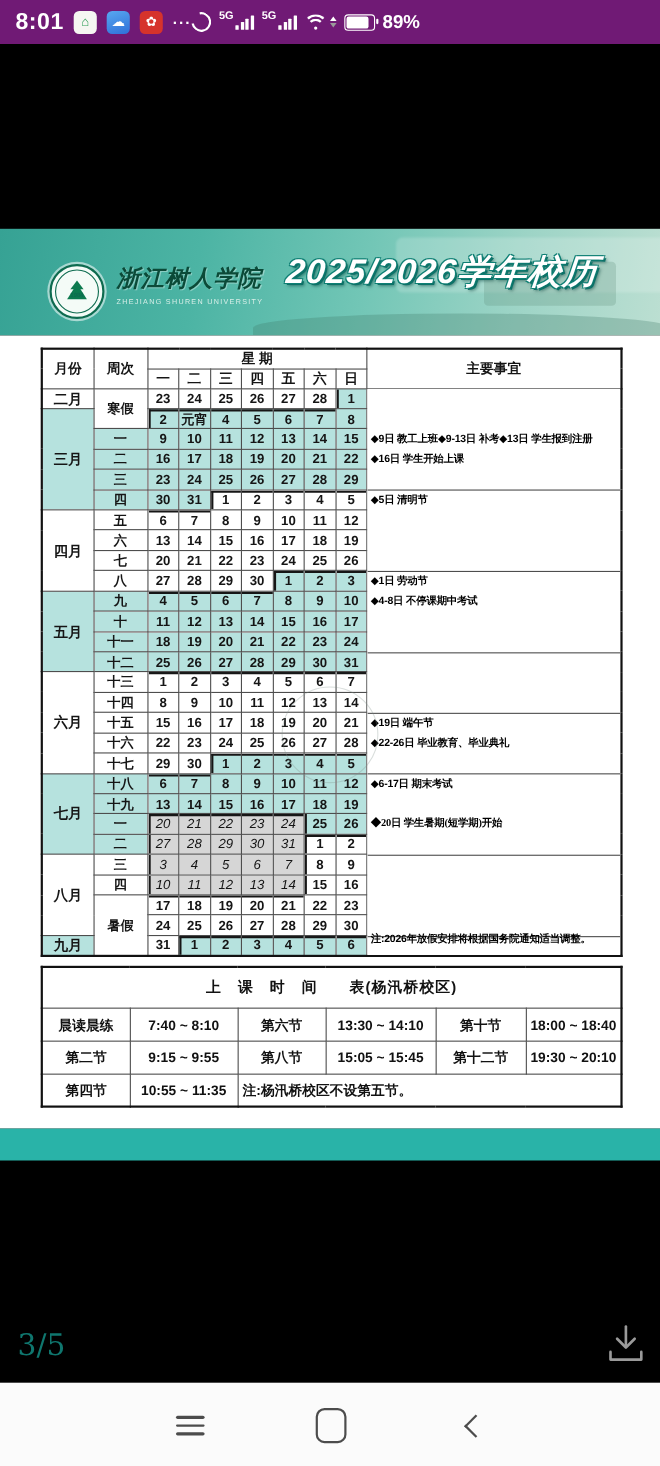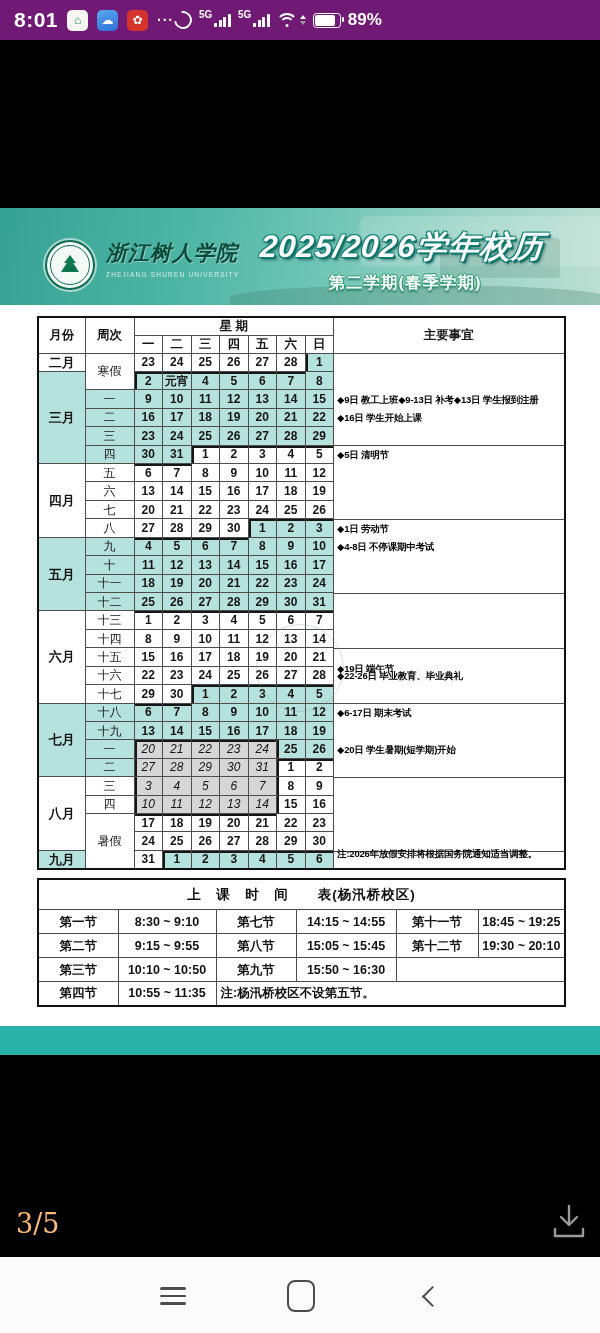"第二学期(春季学期)" div.cal-subtitle { html: <div>第二学期(春季学期)</div> -> none }
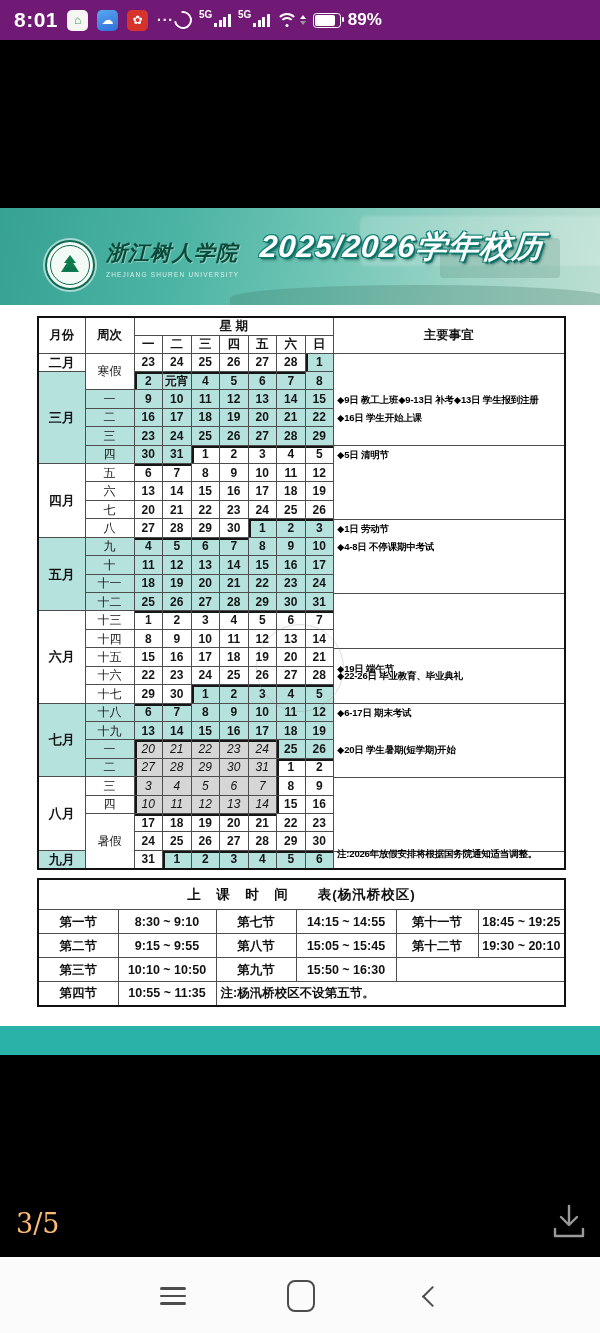"寒假" .wcell { font-weight: 400 -> 700 }
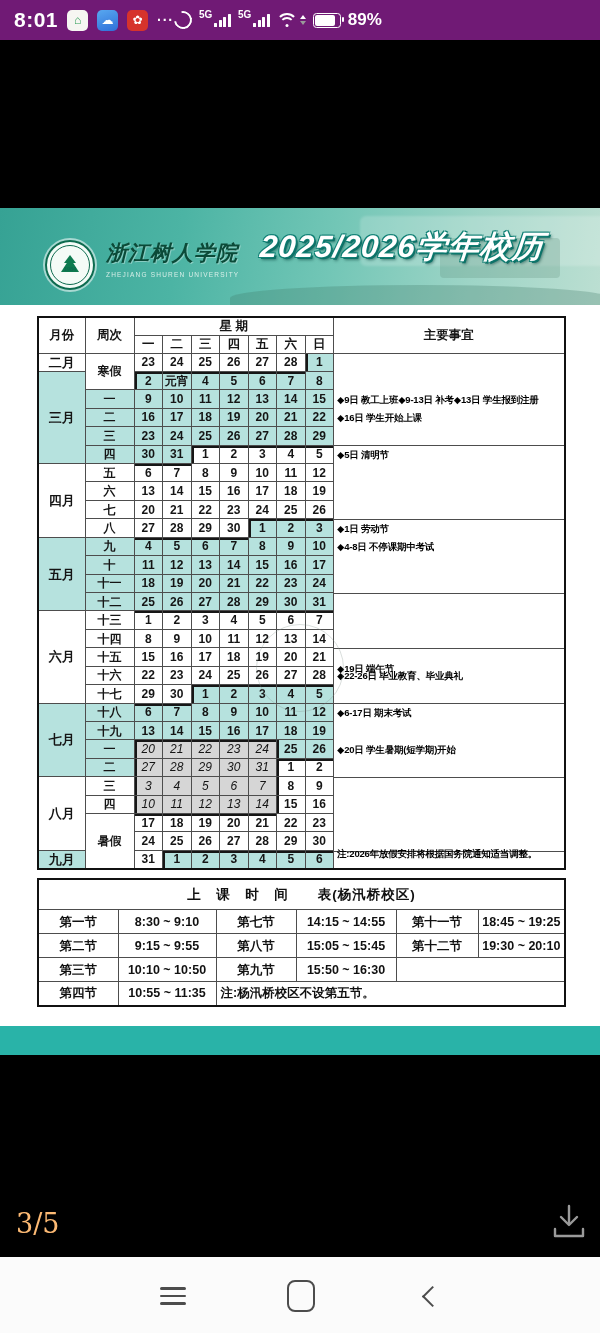"◆19日 端午节" div.evline { top: 310px -> 299px }
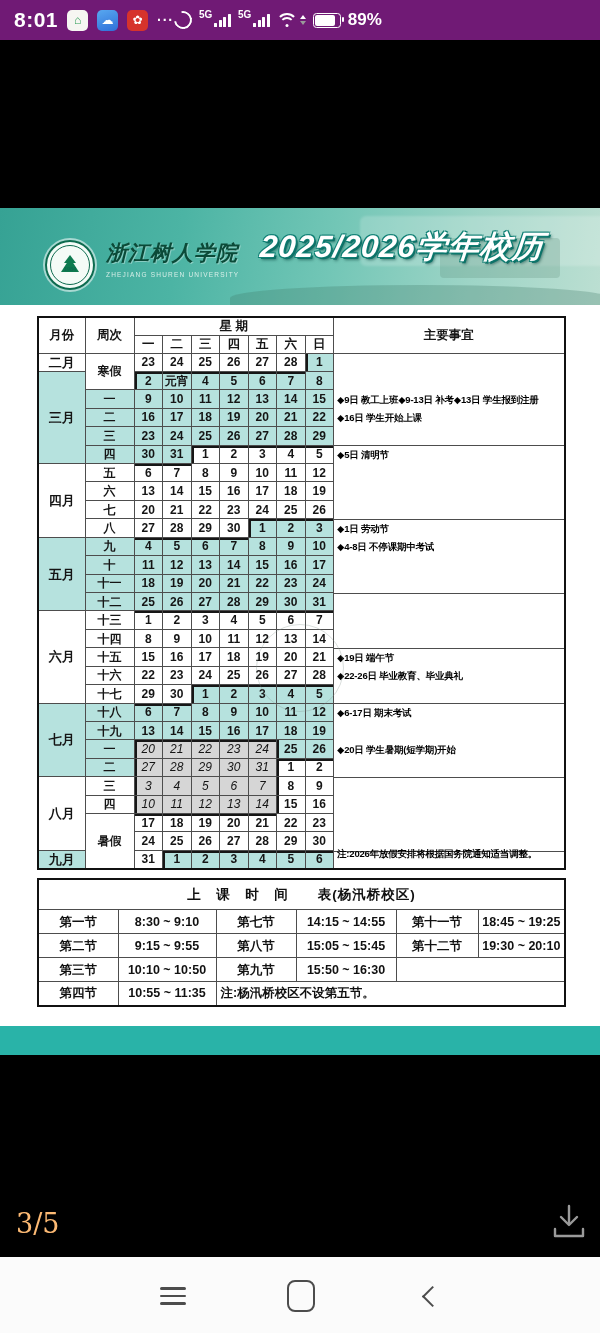"◆20日 学生暑期(短学期)开始" div.evline { font-family: none -> Liberation Serif, serif }
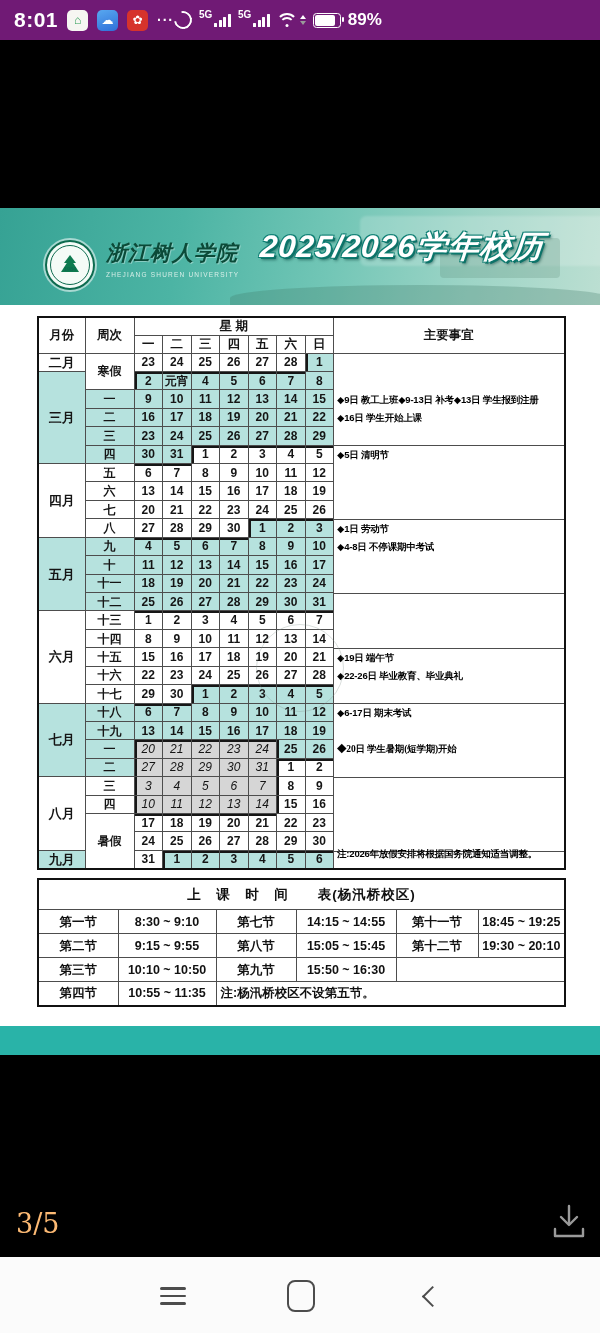"晨读晨练" tr { html: none -> <tr> <td>晨读晨练</td> <td>7:40 ~ 8:10</td> <td>第六节</td> <td>13:30 ~ 14:10</td> <td>第十节</td> <td>18:00 ~ 18:40</td> </tr> }
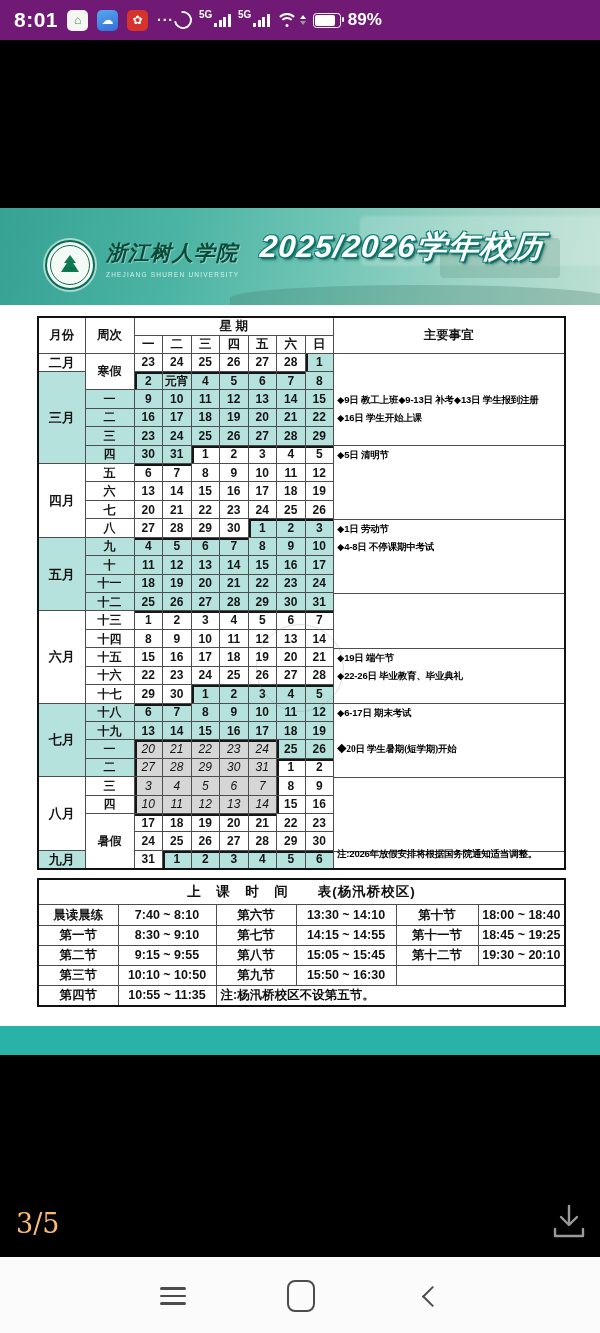"第一节" tr { html: <tr> <td>第一节</td> <td>8:30 ~ 9:10</td> <td>第七节</td> <td>14:15 ~ 14:55</td> <td>第十一节</td> <td>18:45 ~ 19:25</td> </tr> -> none }
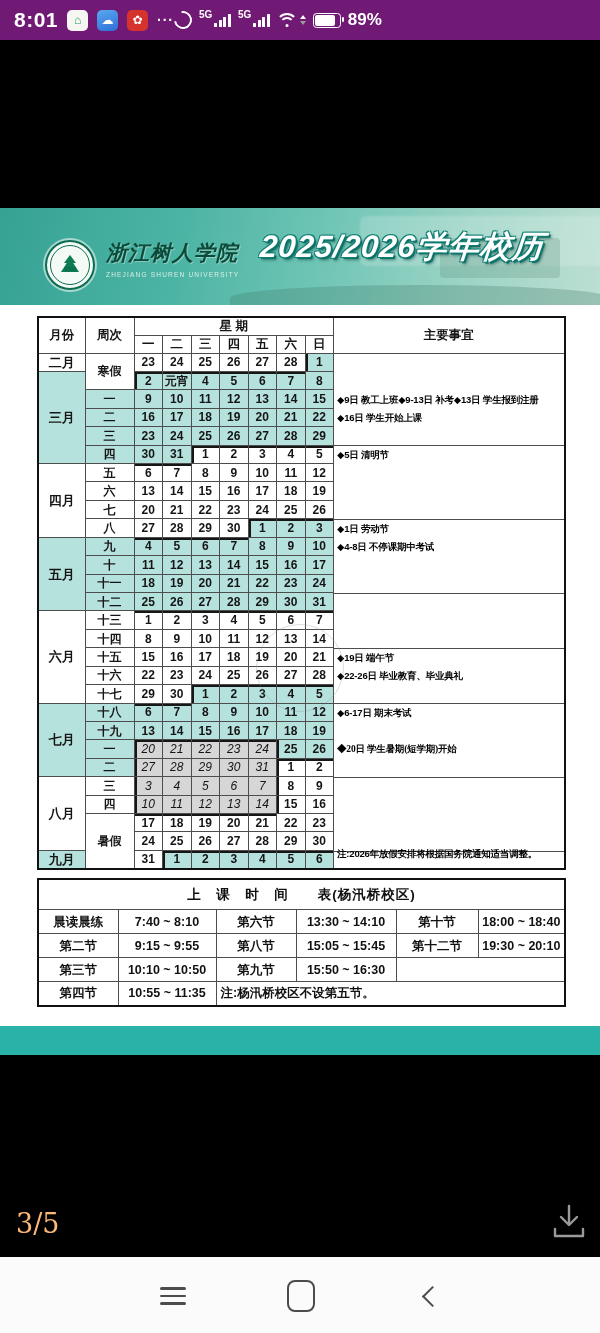"第三节" tr { html: <tr> <td>第三节</td> <td>10:10 ~ 10:50</td> <td>第九节</td> <td>15:50 ~ 16:30</td> <td></td> </tr> -> none }
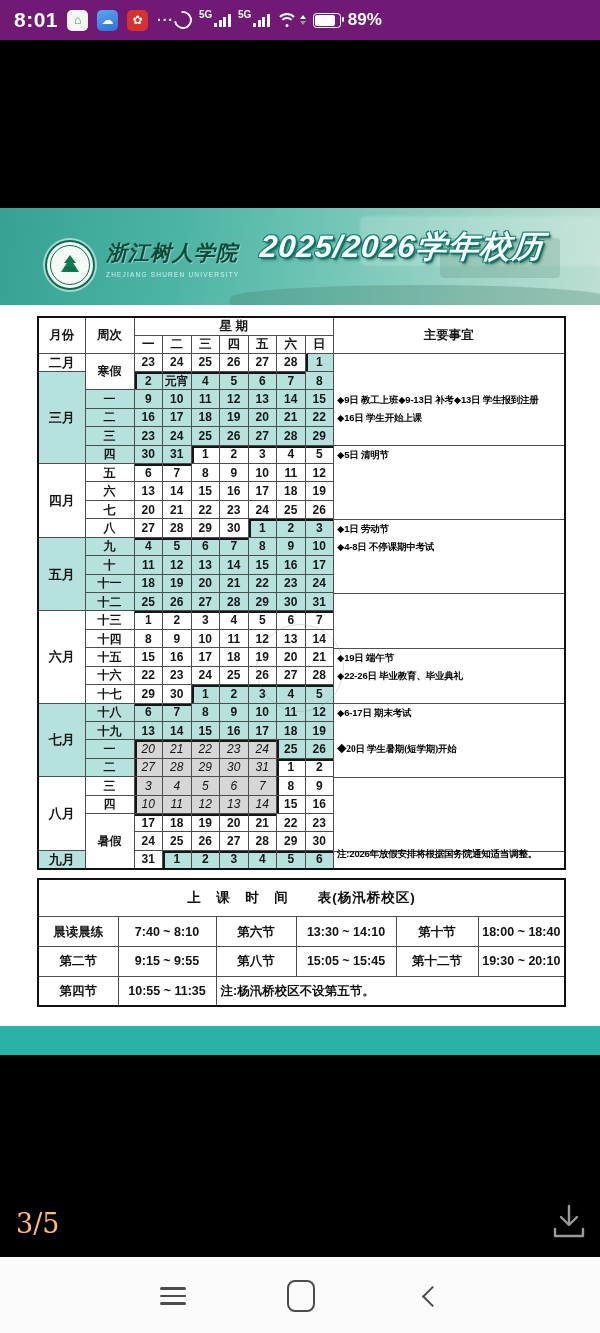"3/5" .pagenum { color: #fdba74 -> #0f766e }
